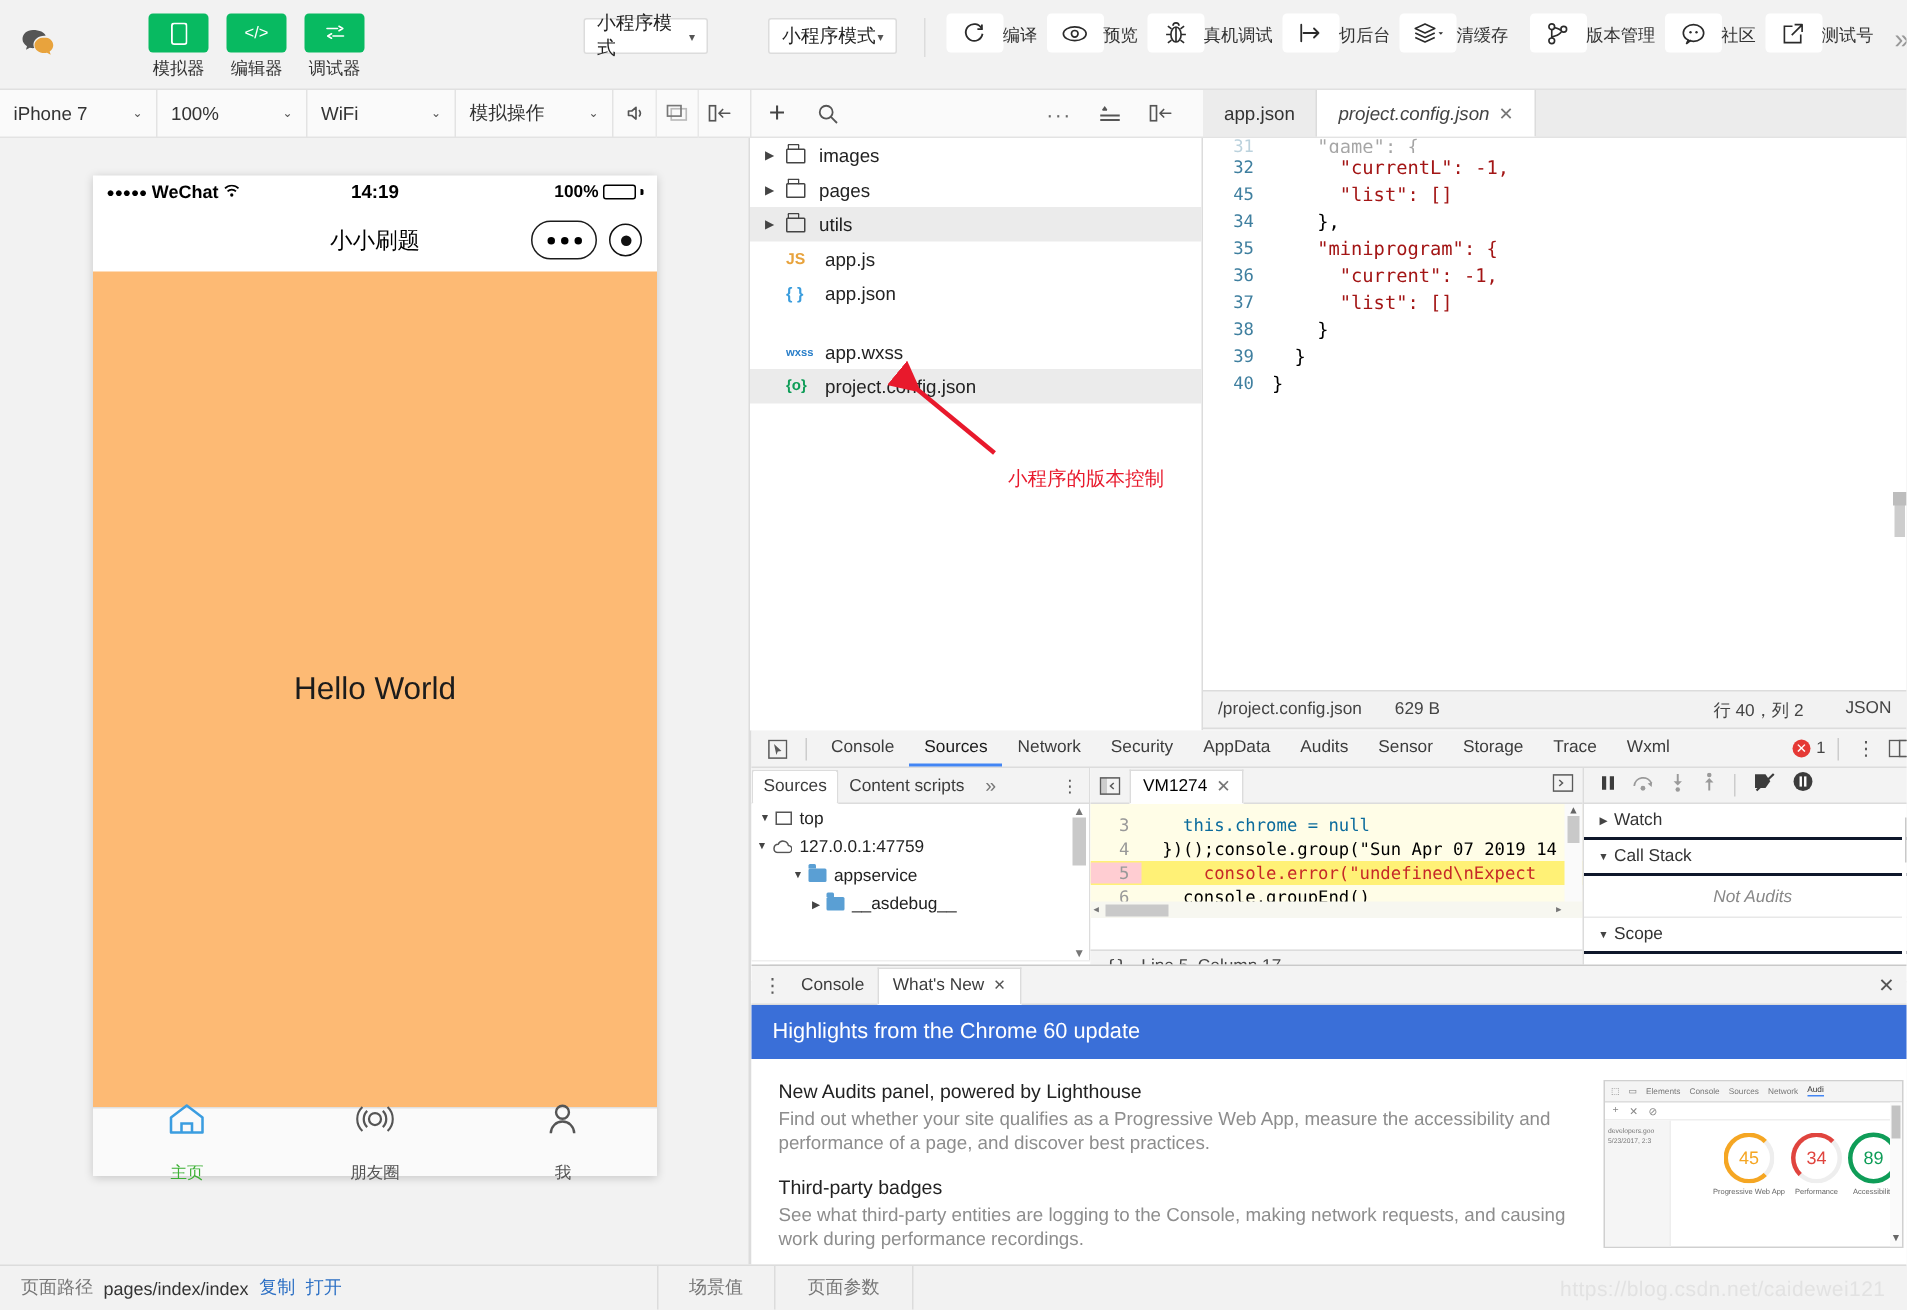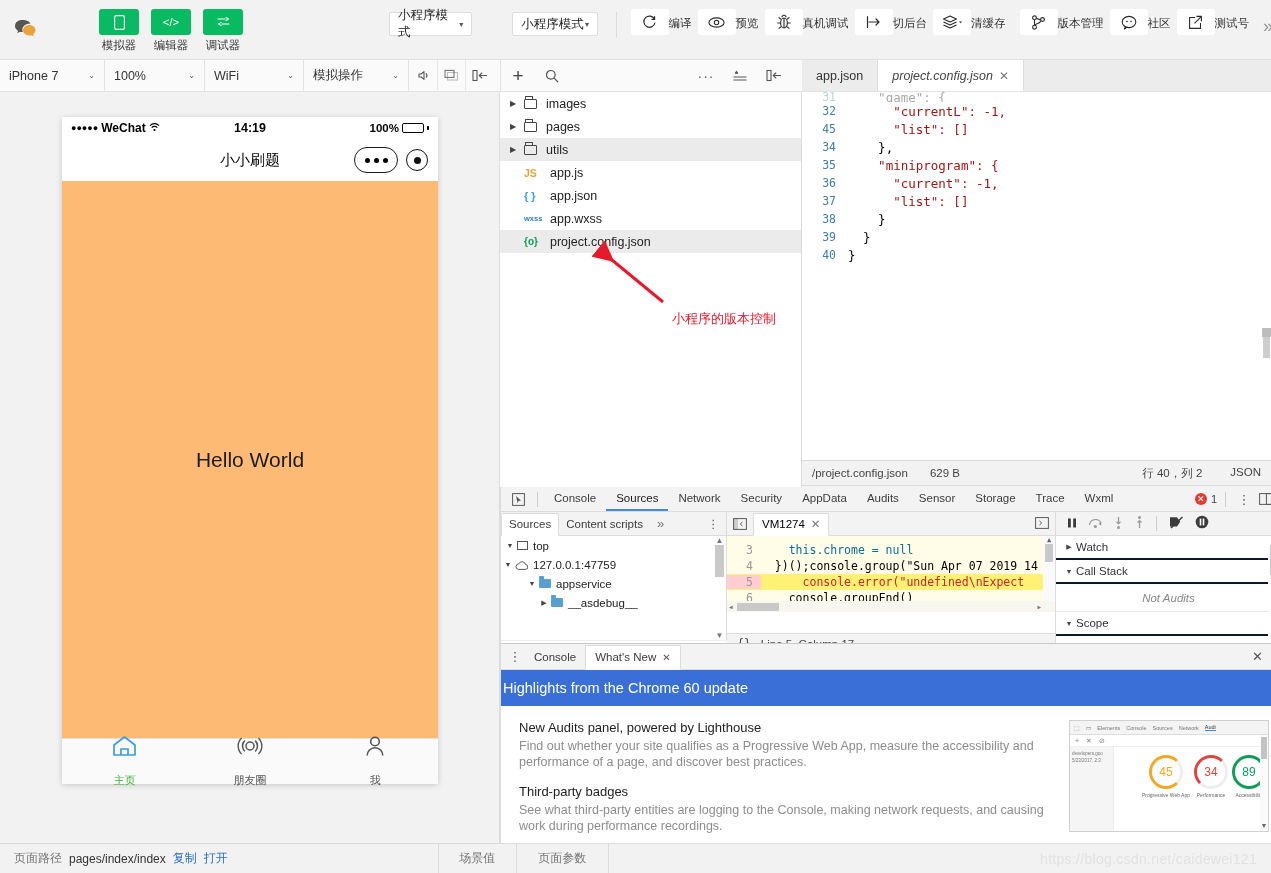"wxss" div.frow { margin-top: none -> 16px }
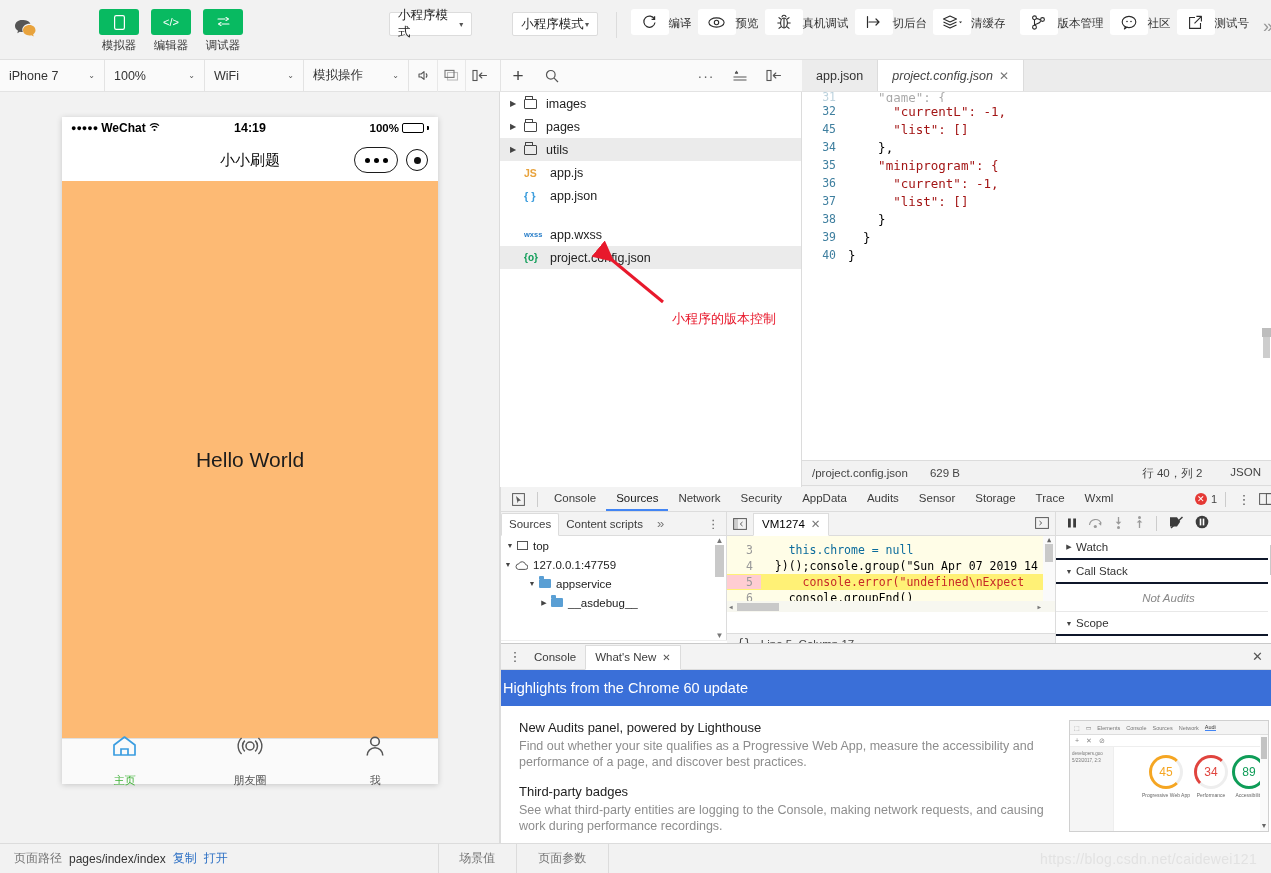"Highlights from the Chrome 60" .wn-banner { padding-left: 2px -> 14px }
